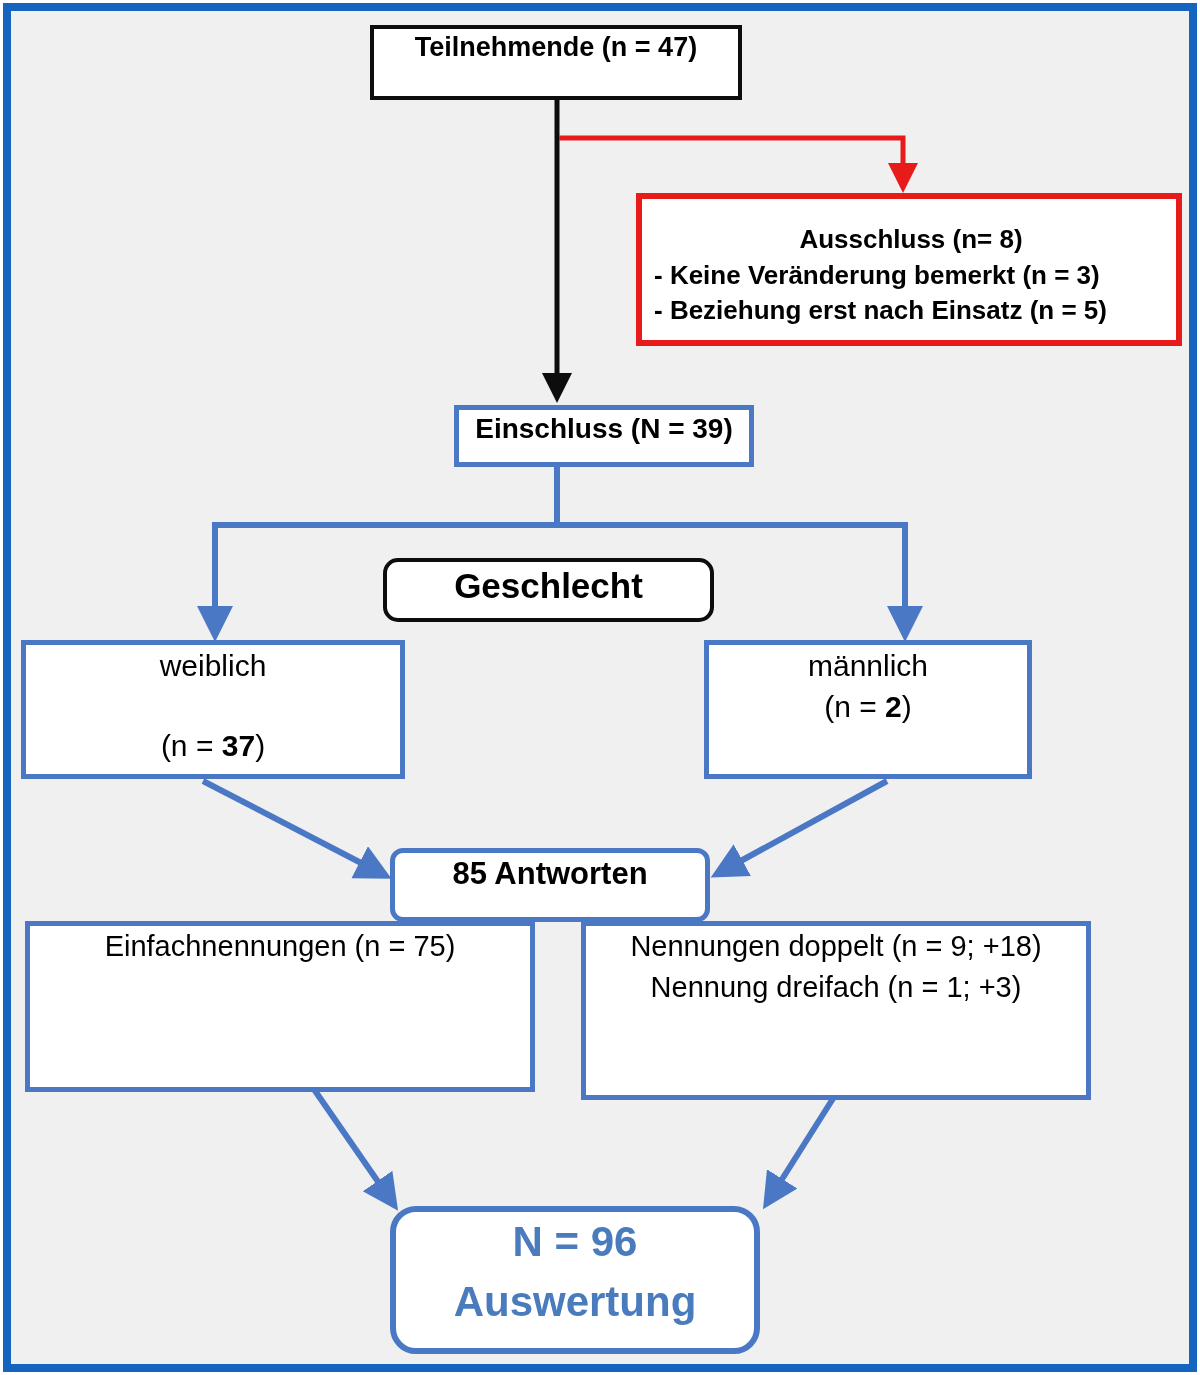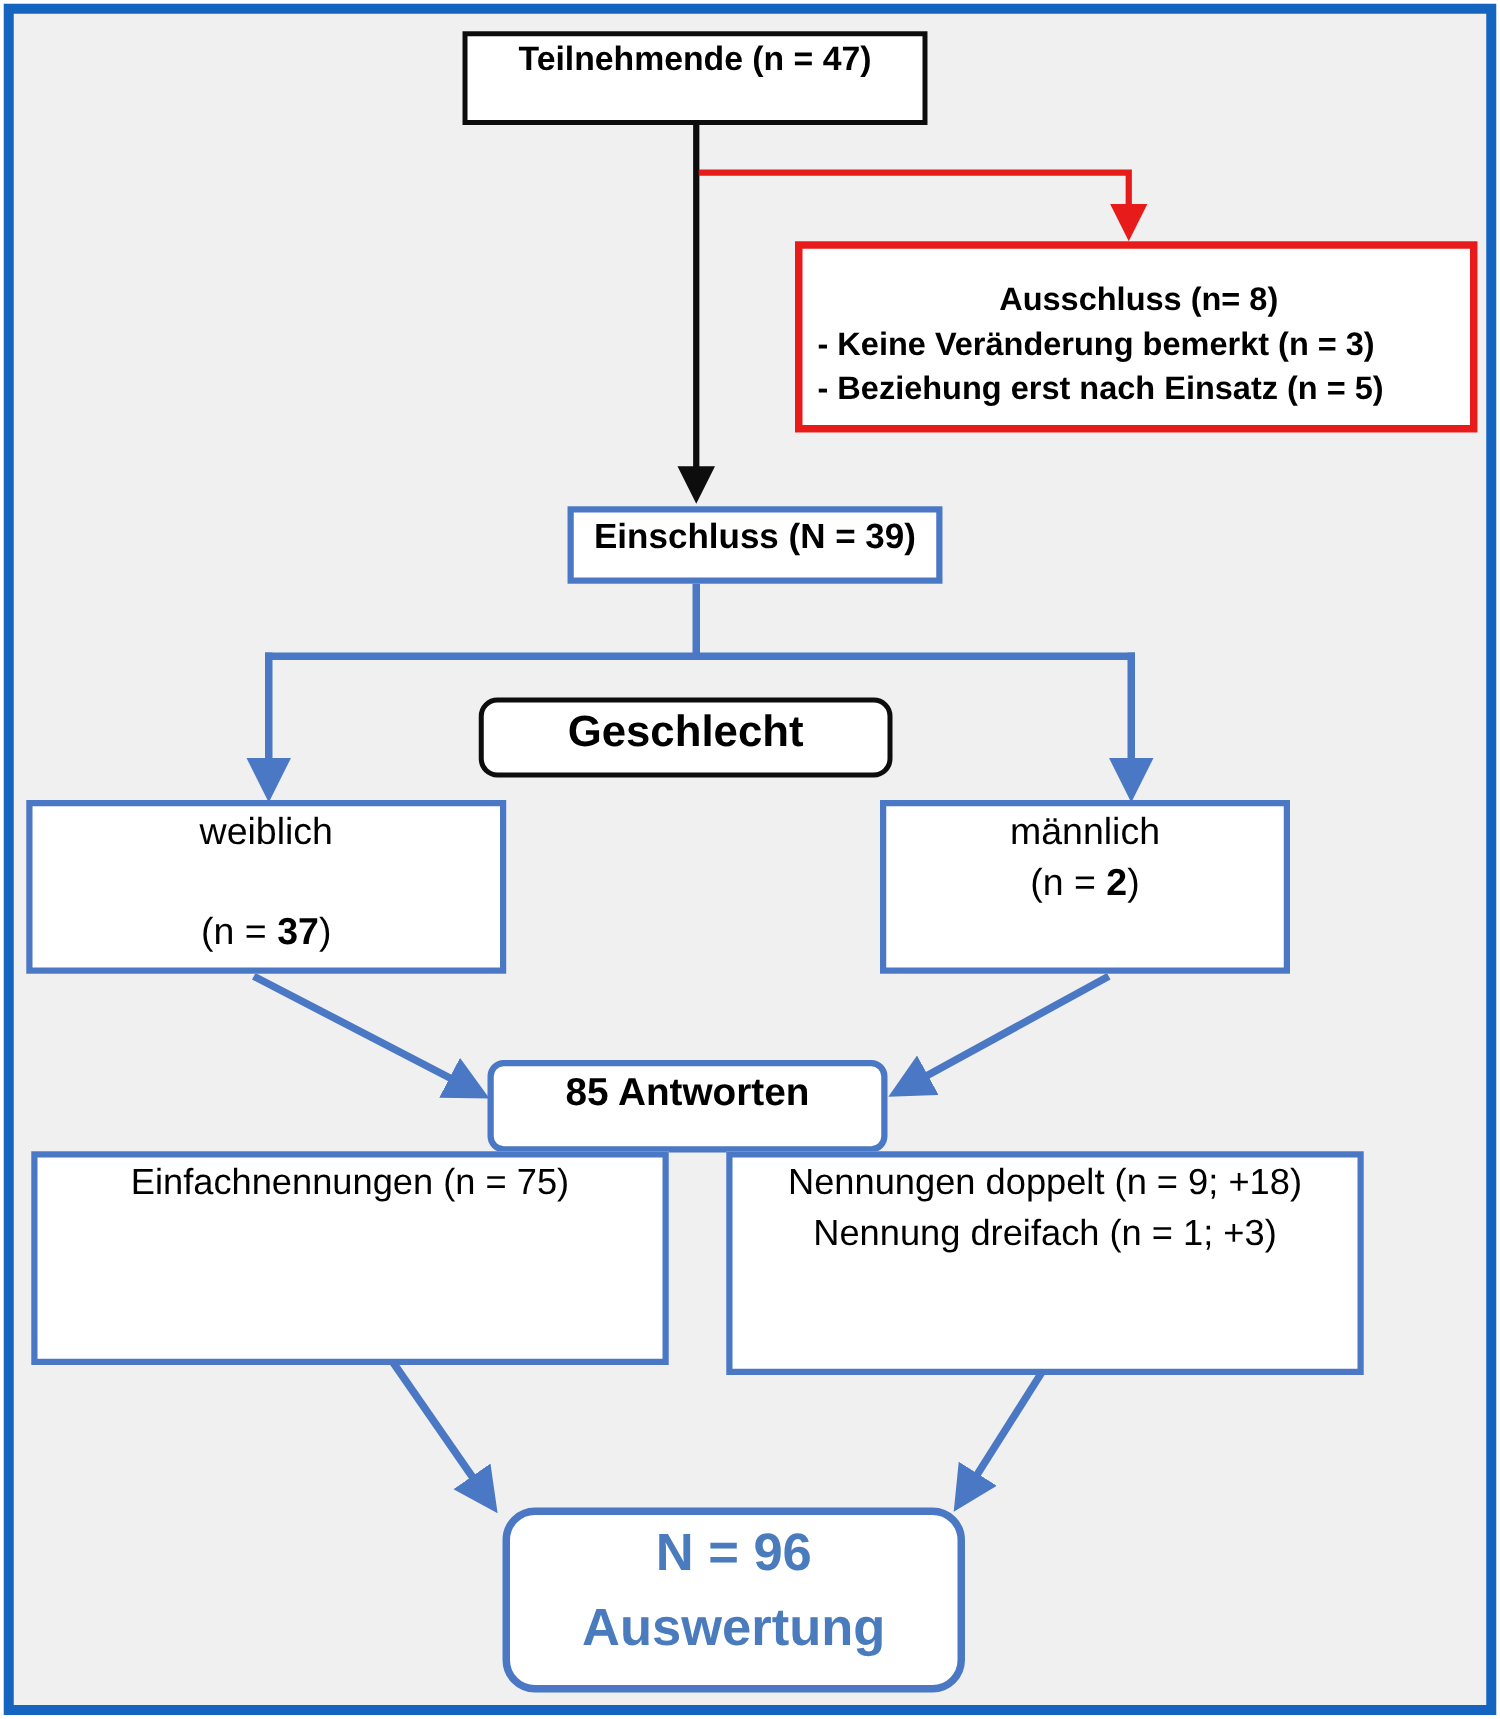"N = 96" #total { margin-left: 12px -> none }
